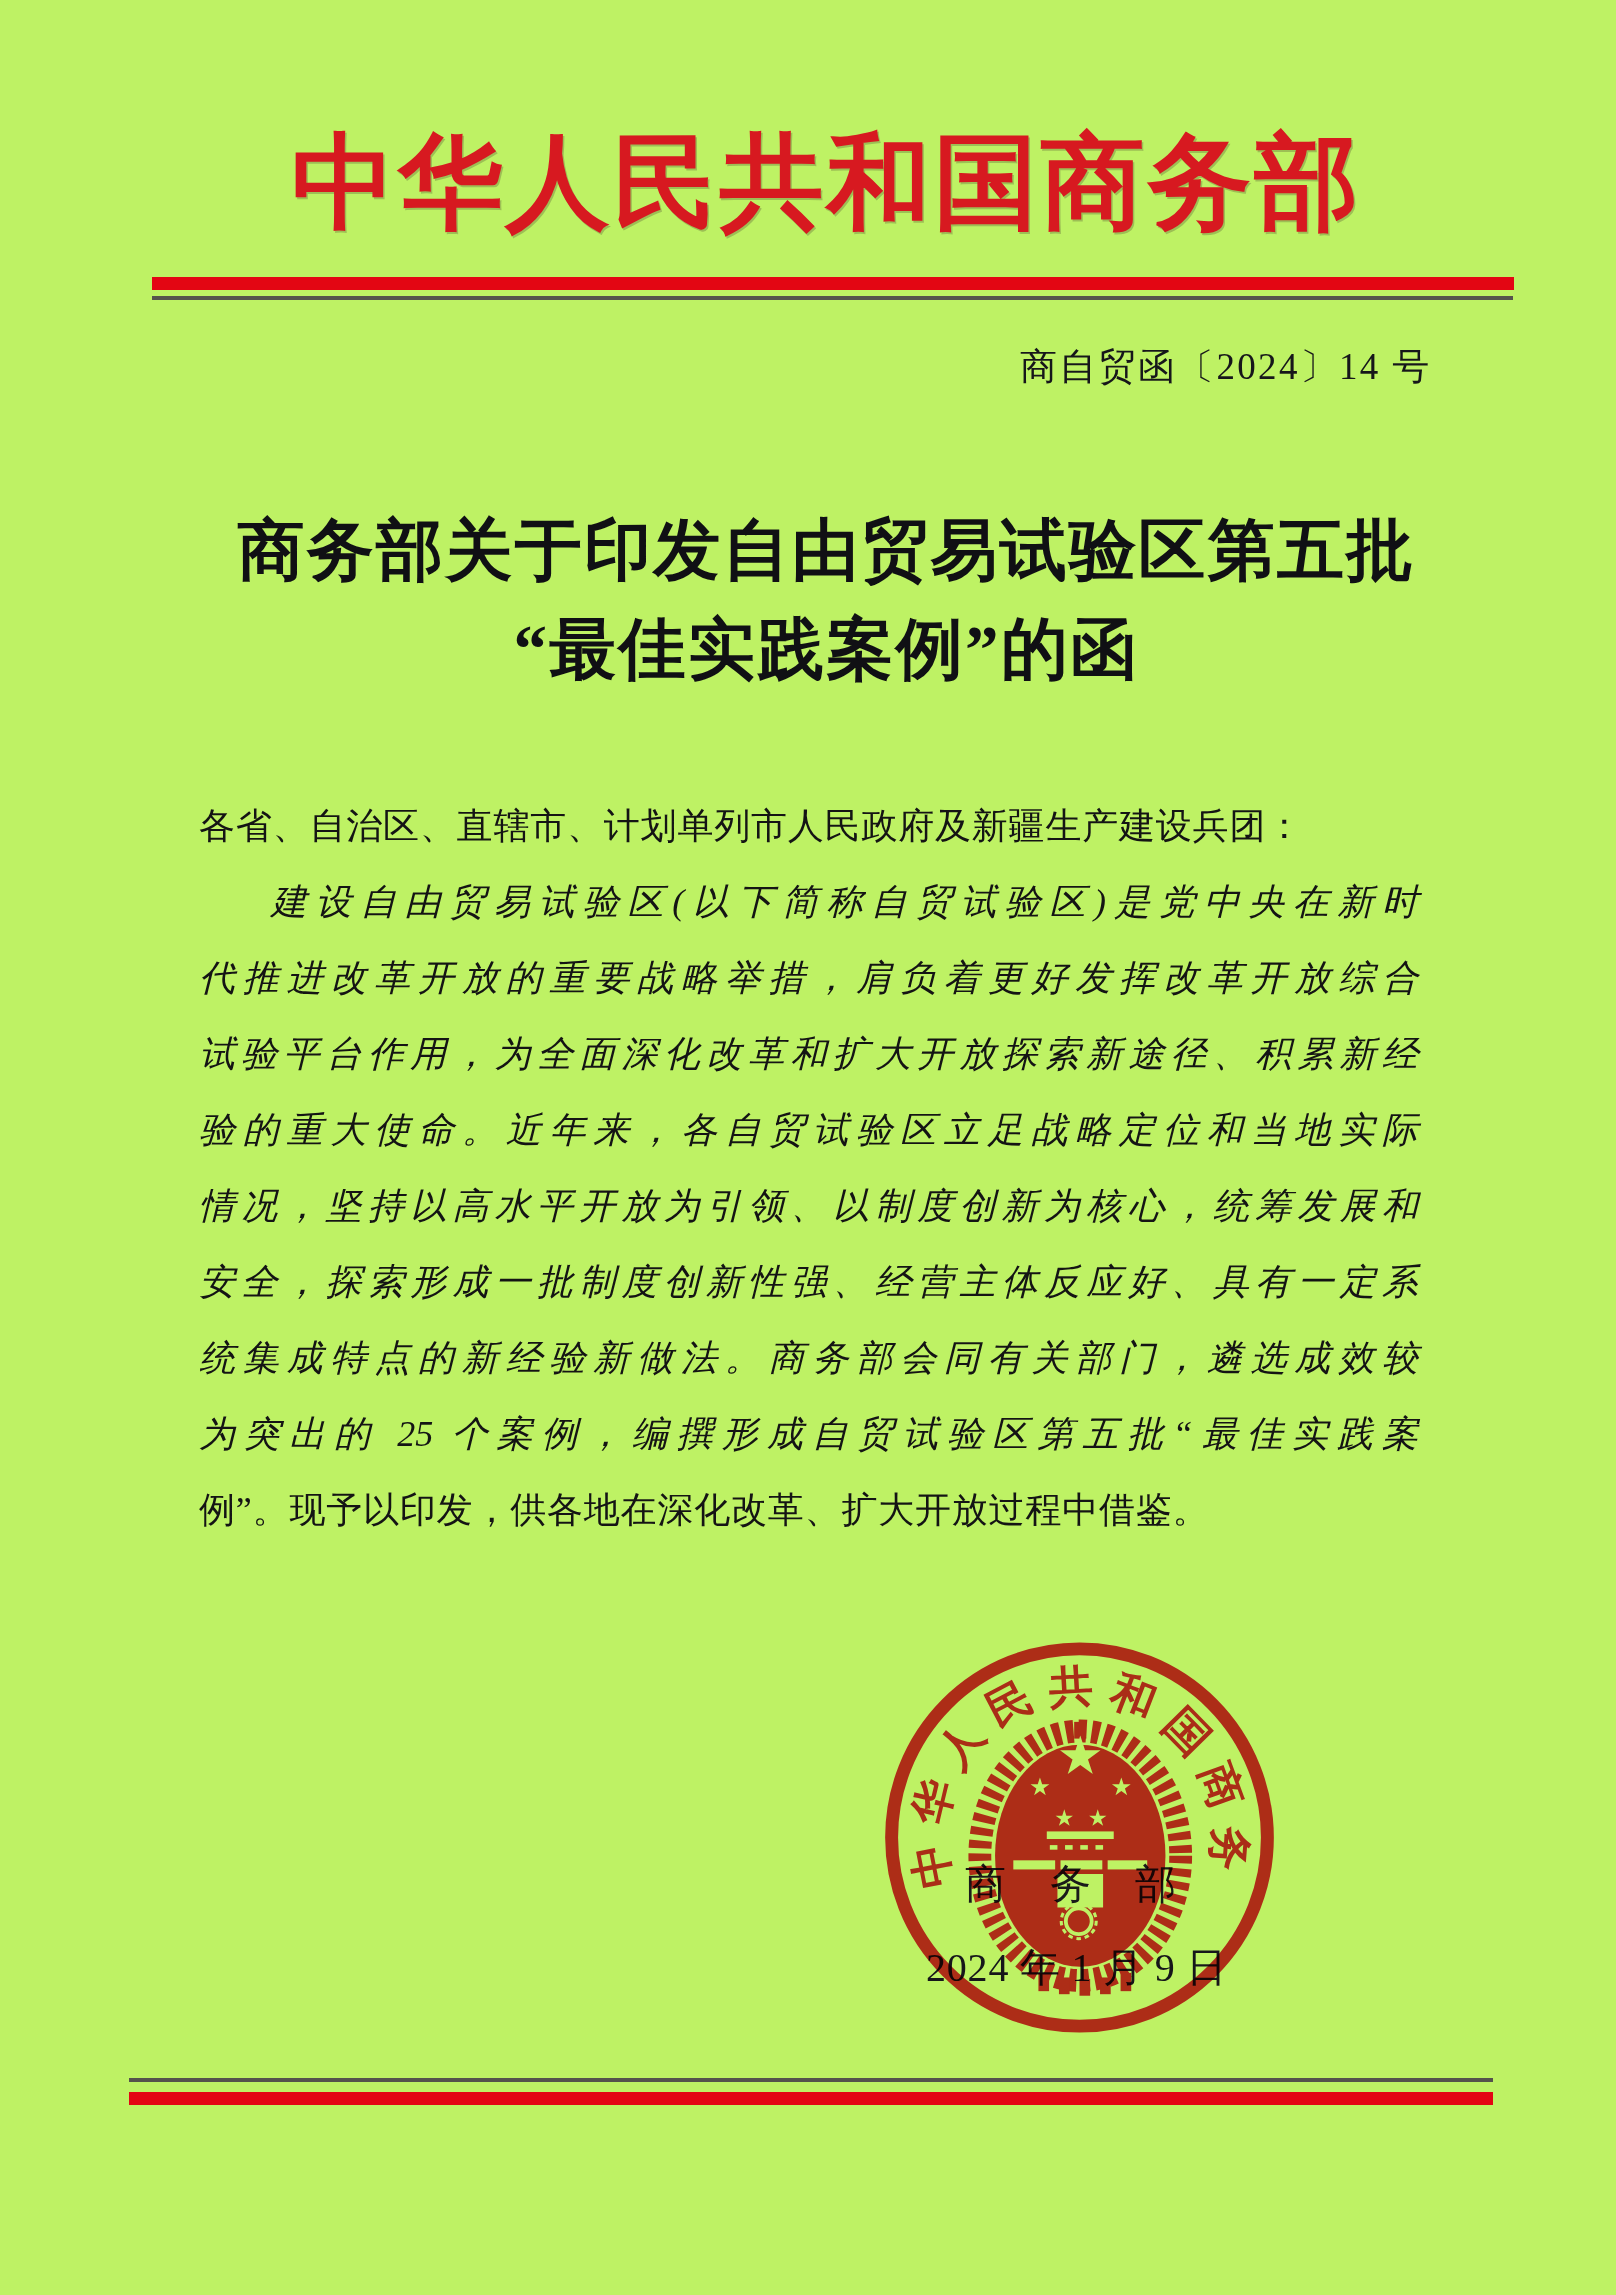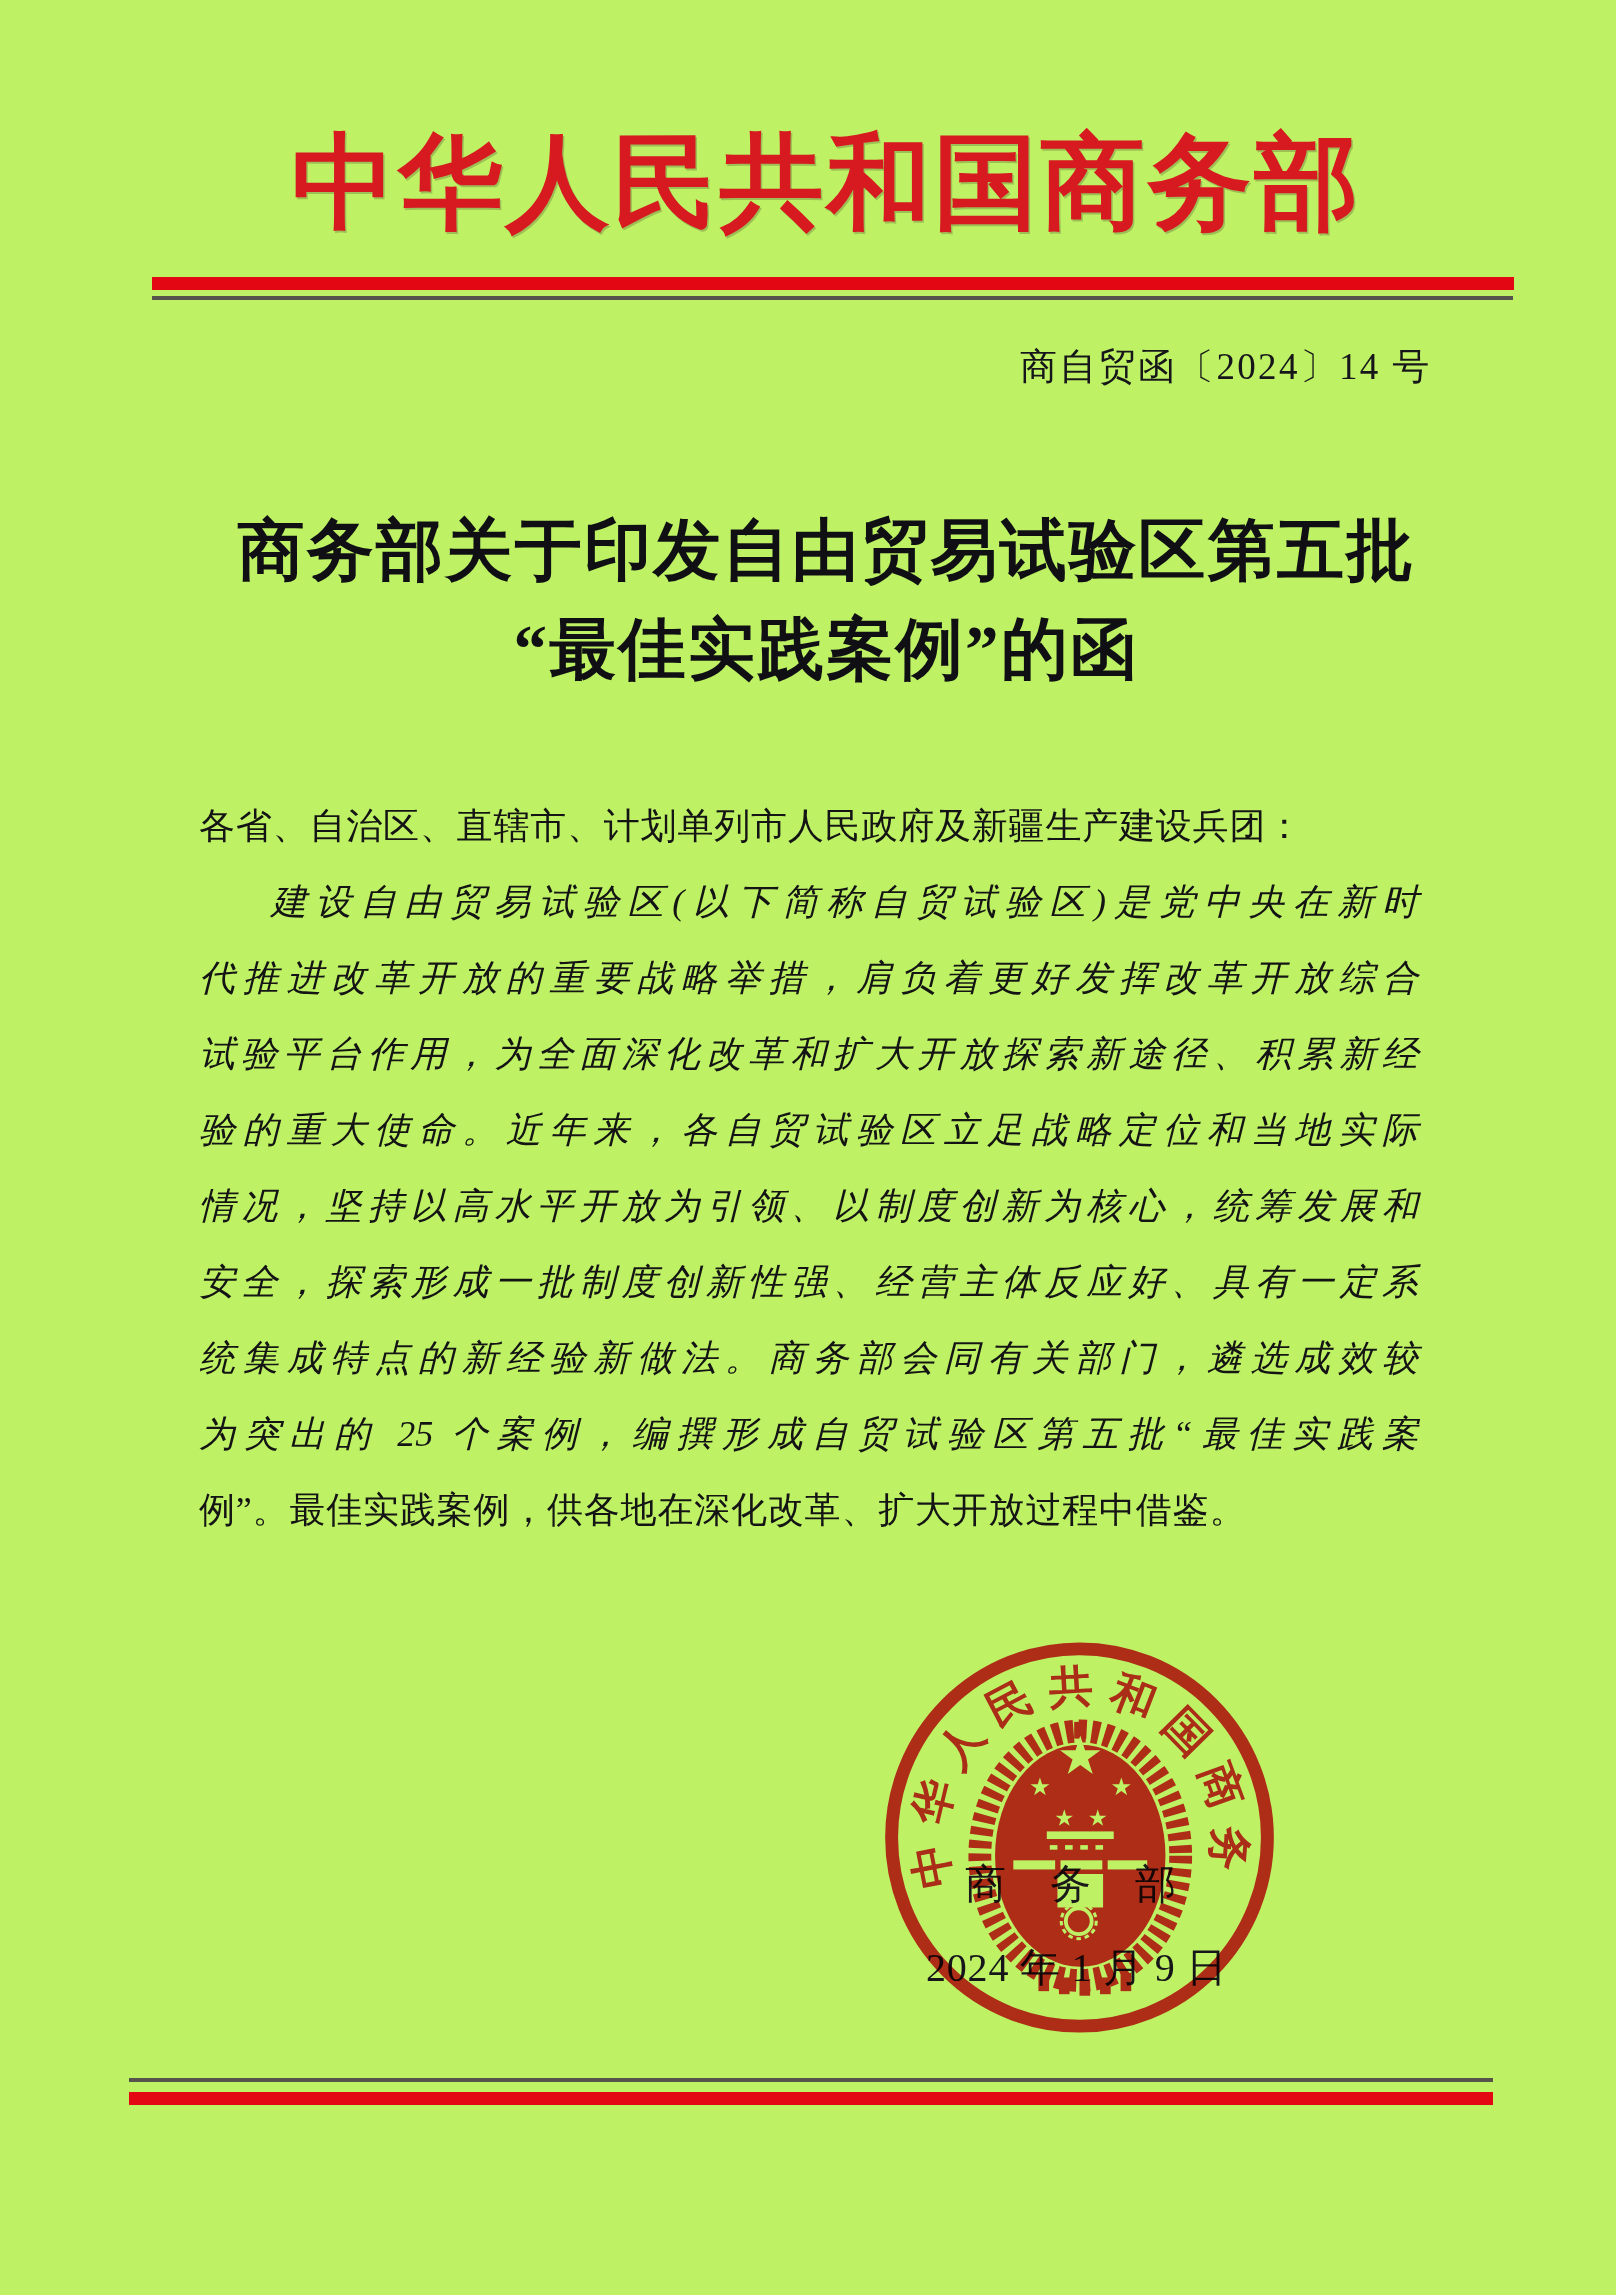"例”。最佳实践案例，供各地在深化改革、扩大开放过程中借鉴。" div.bline { text: 最佳实践案例 -> 现予以印发 }
